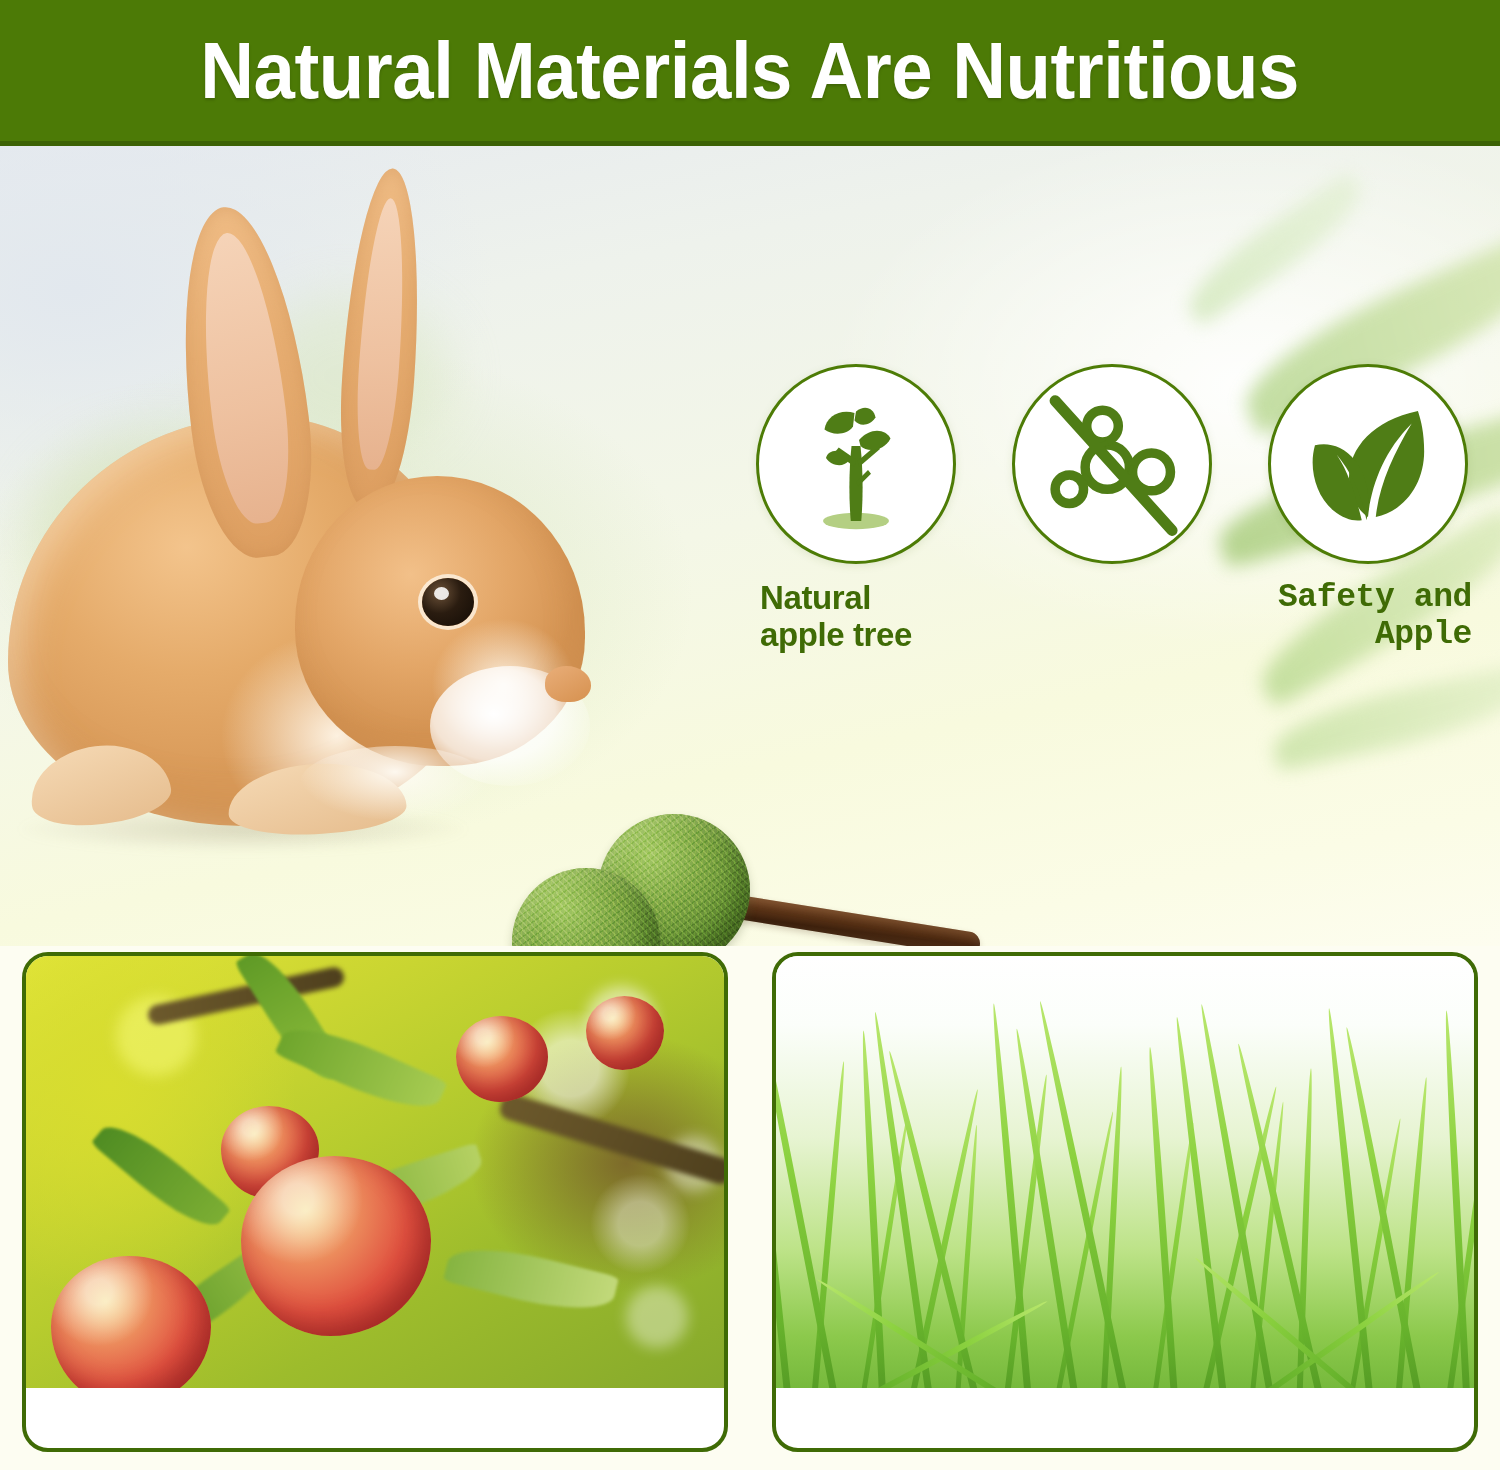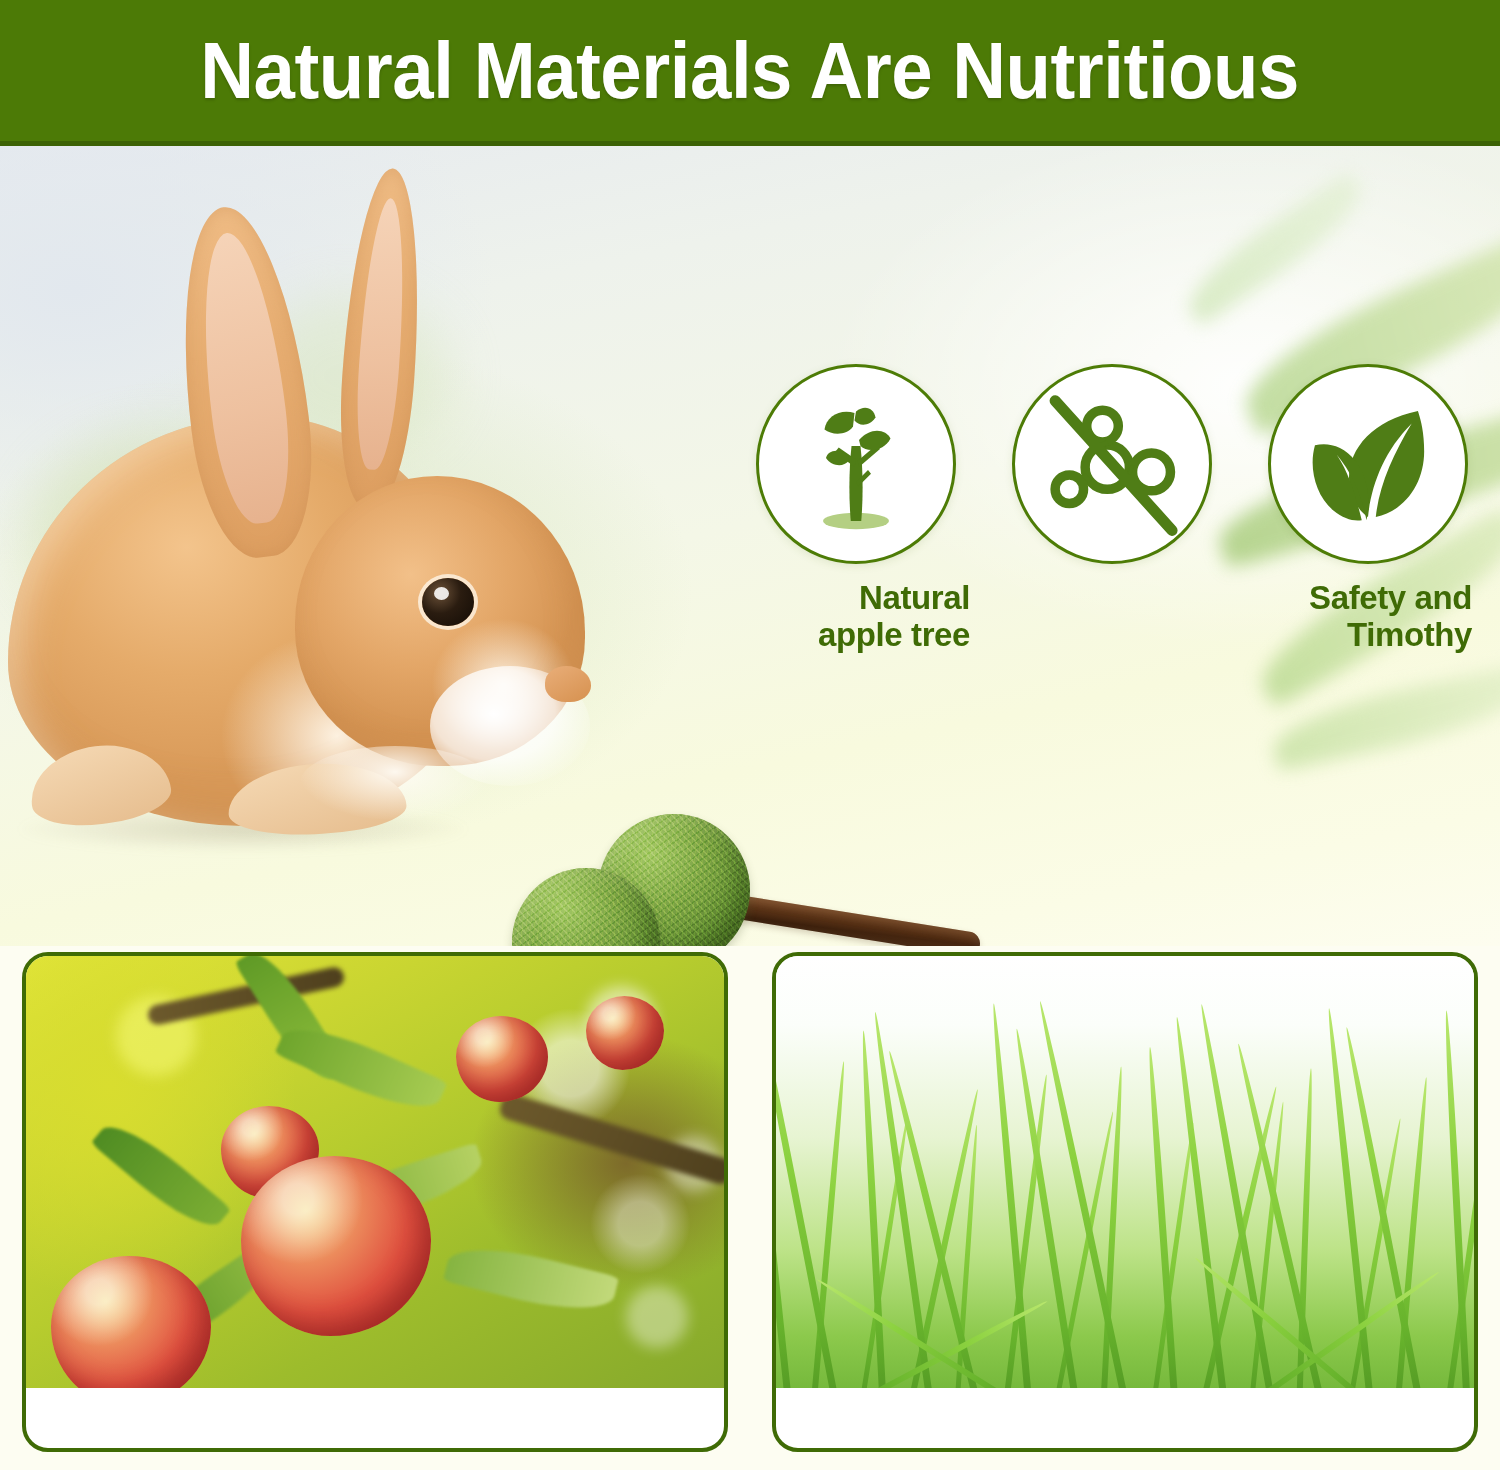"Natural" .badge:nth-child(1) .badge-label { text-align: right -> left }
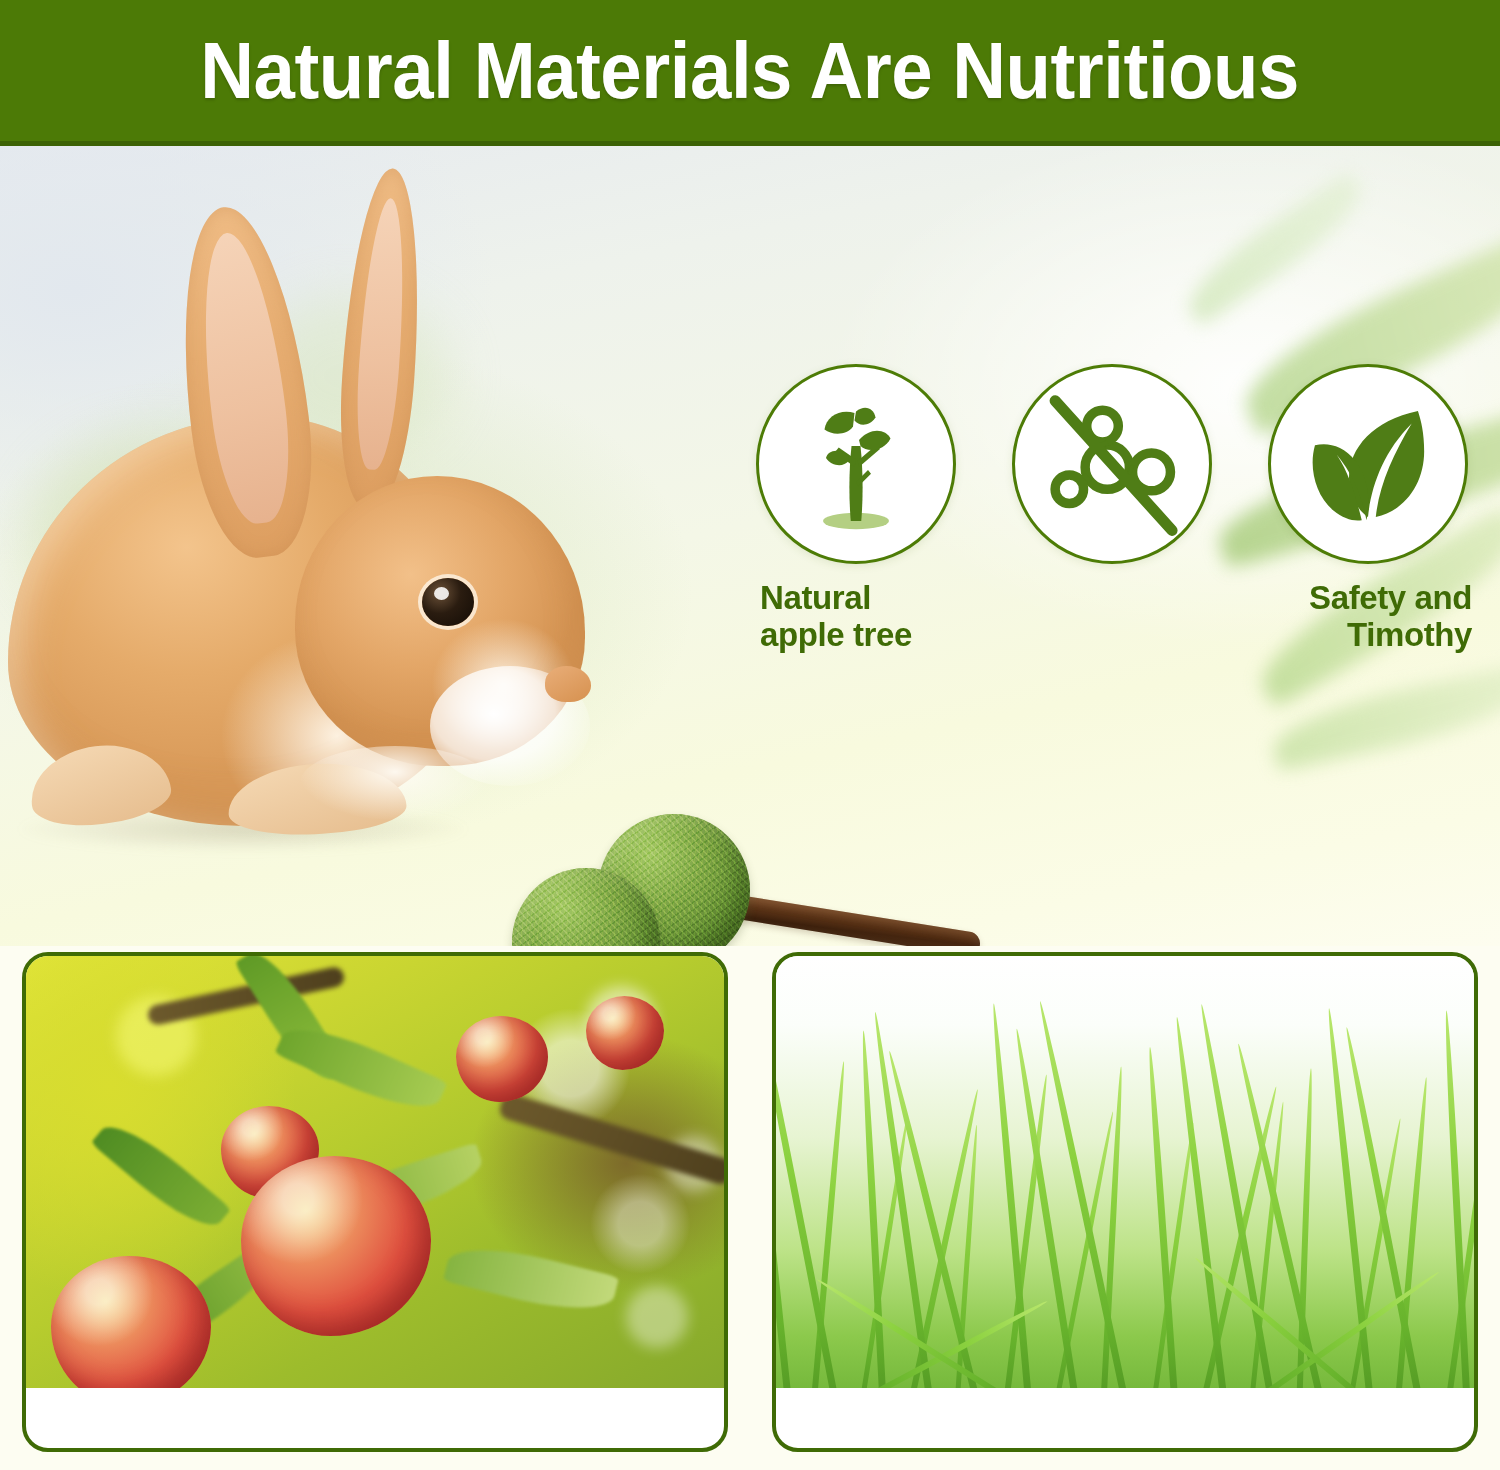"Safety and" .badge:nth-child(3) .badge-label { font-family: none -> Liberation Mono, monospace }
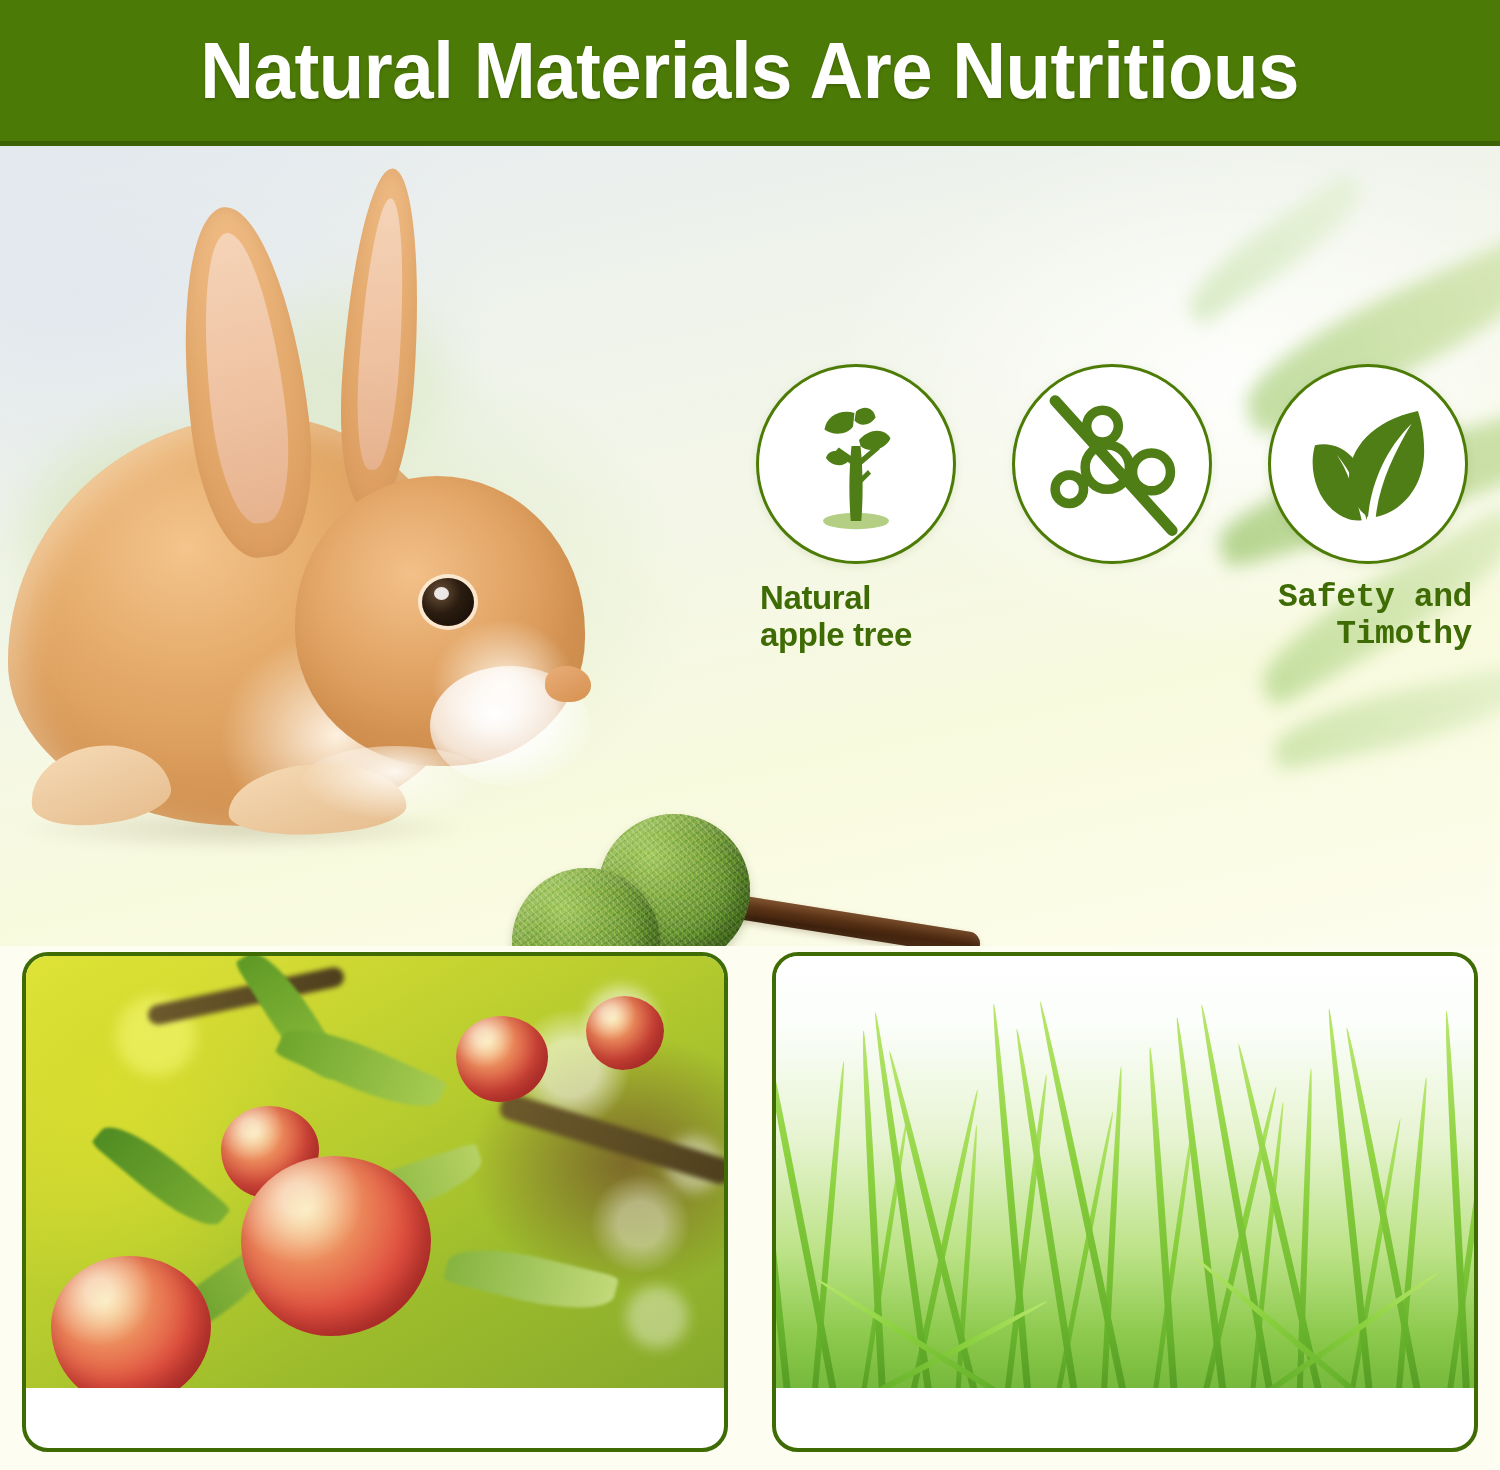"Timothy" span { text: Timothy -> Apple }
